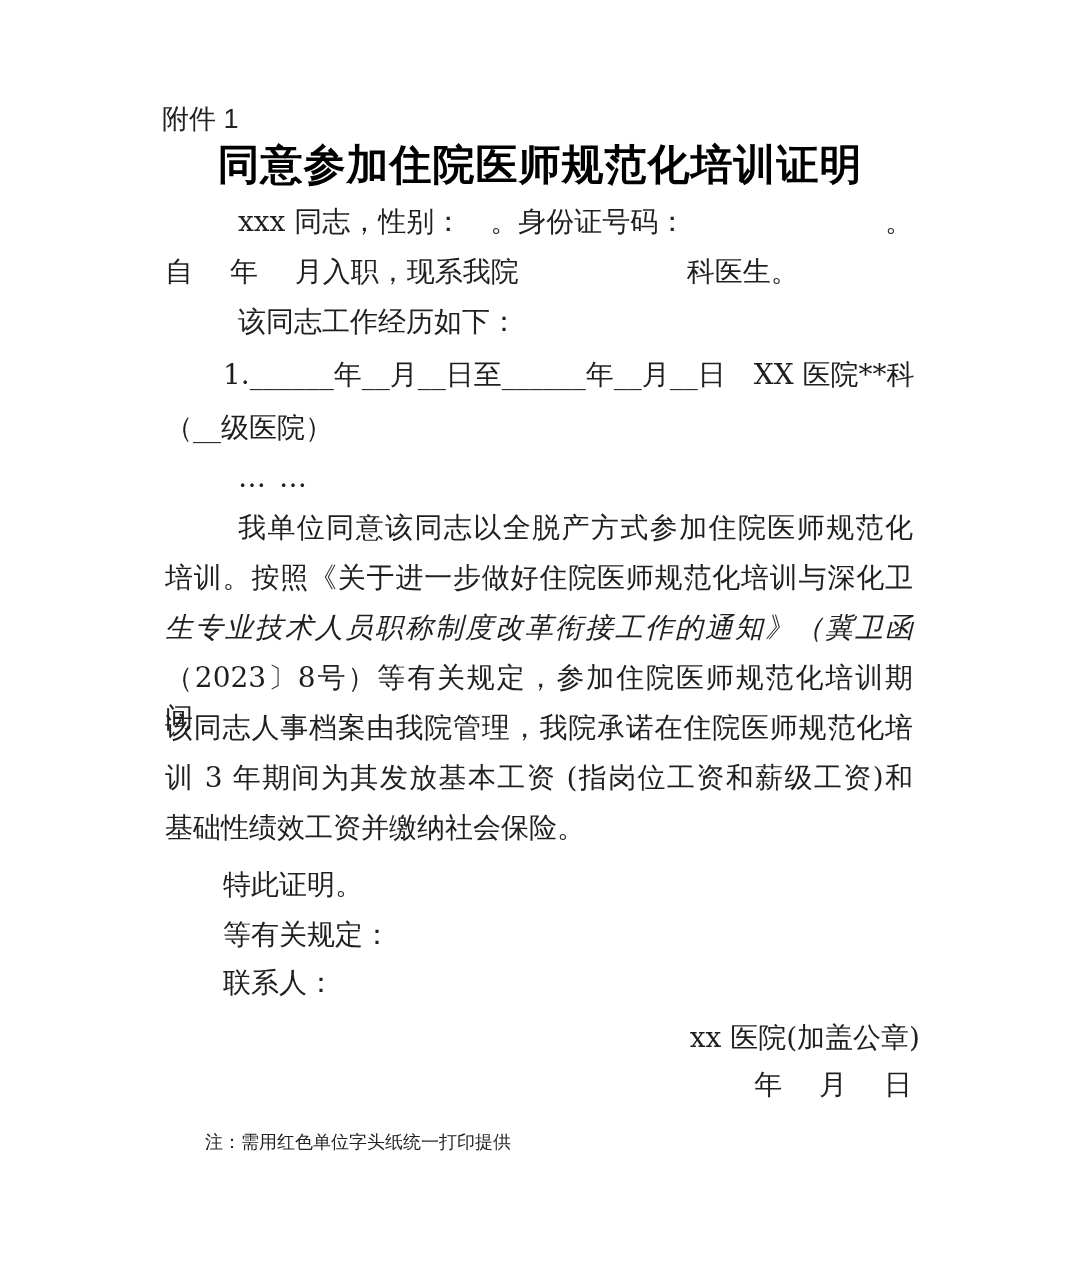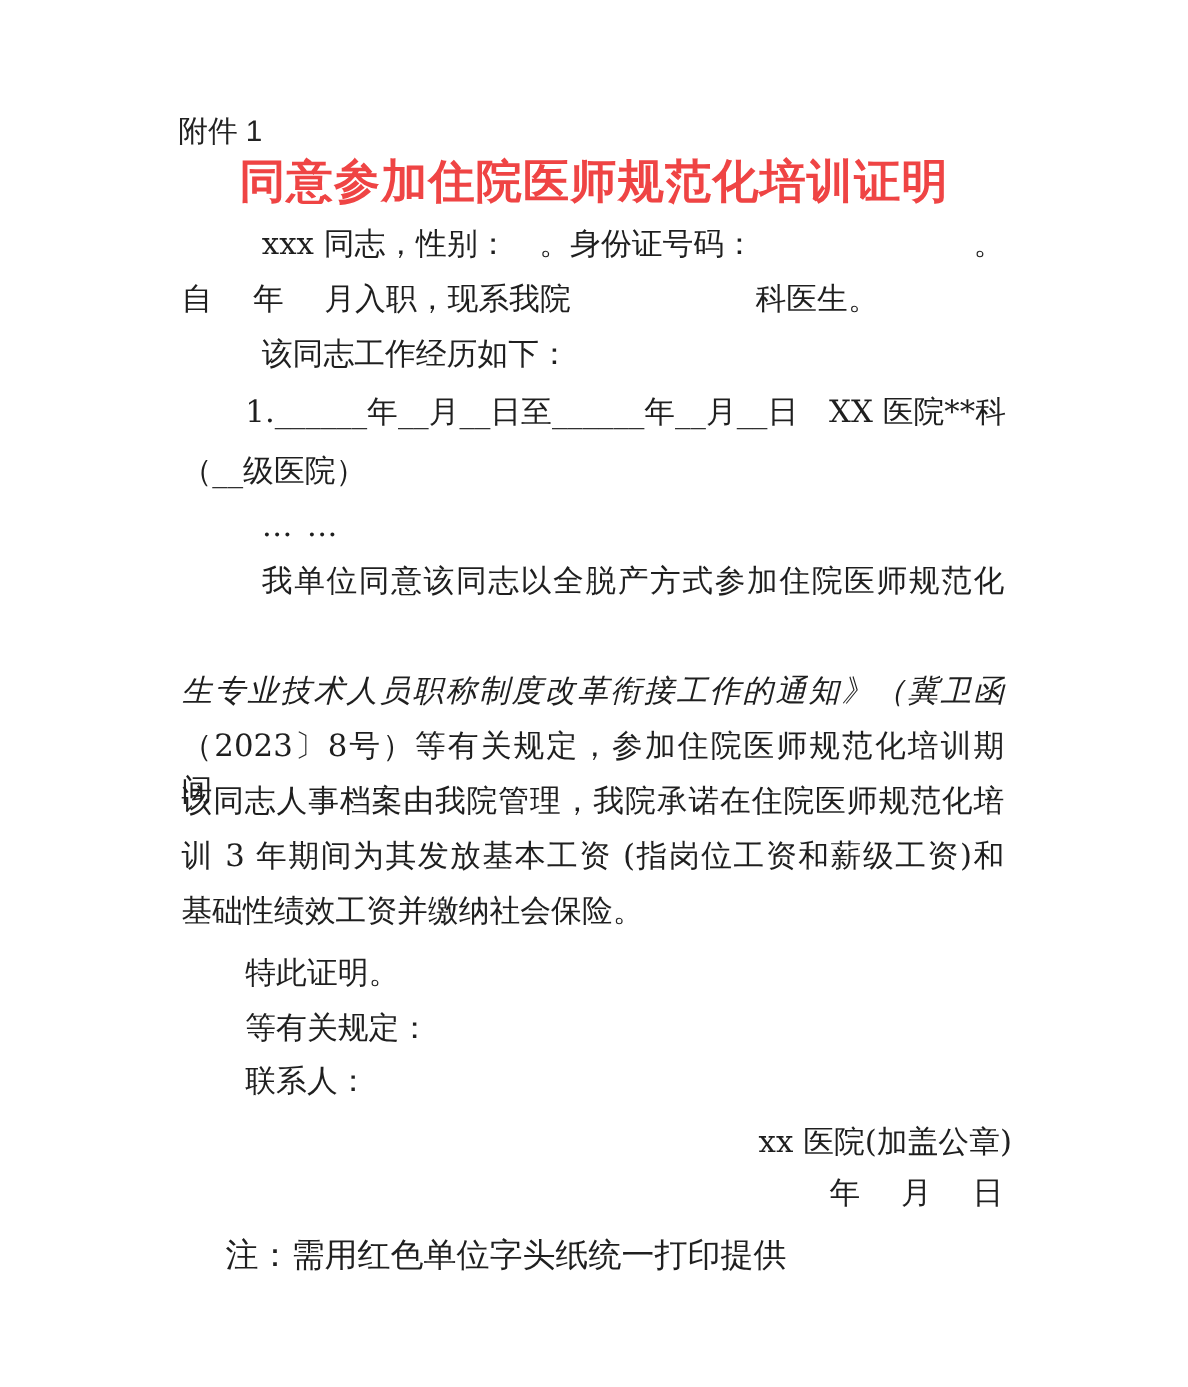"同意参加住院医师规范化培训证明" .title { color: #ef4444 -> #000000 }
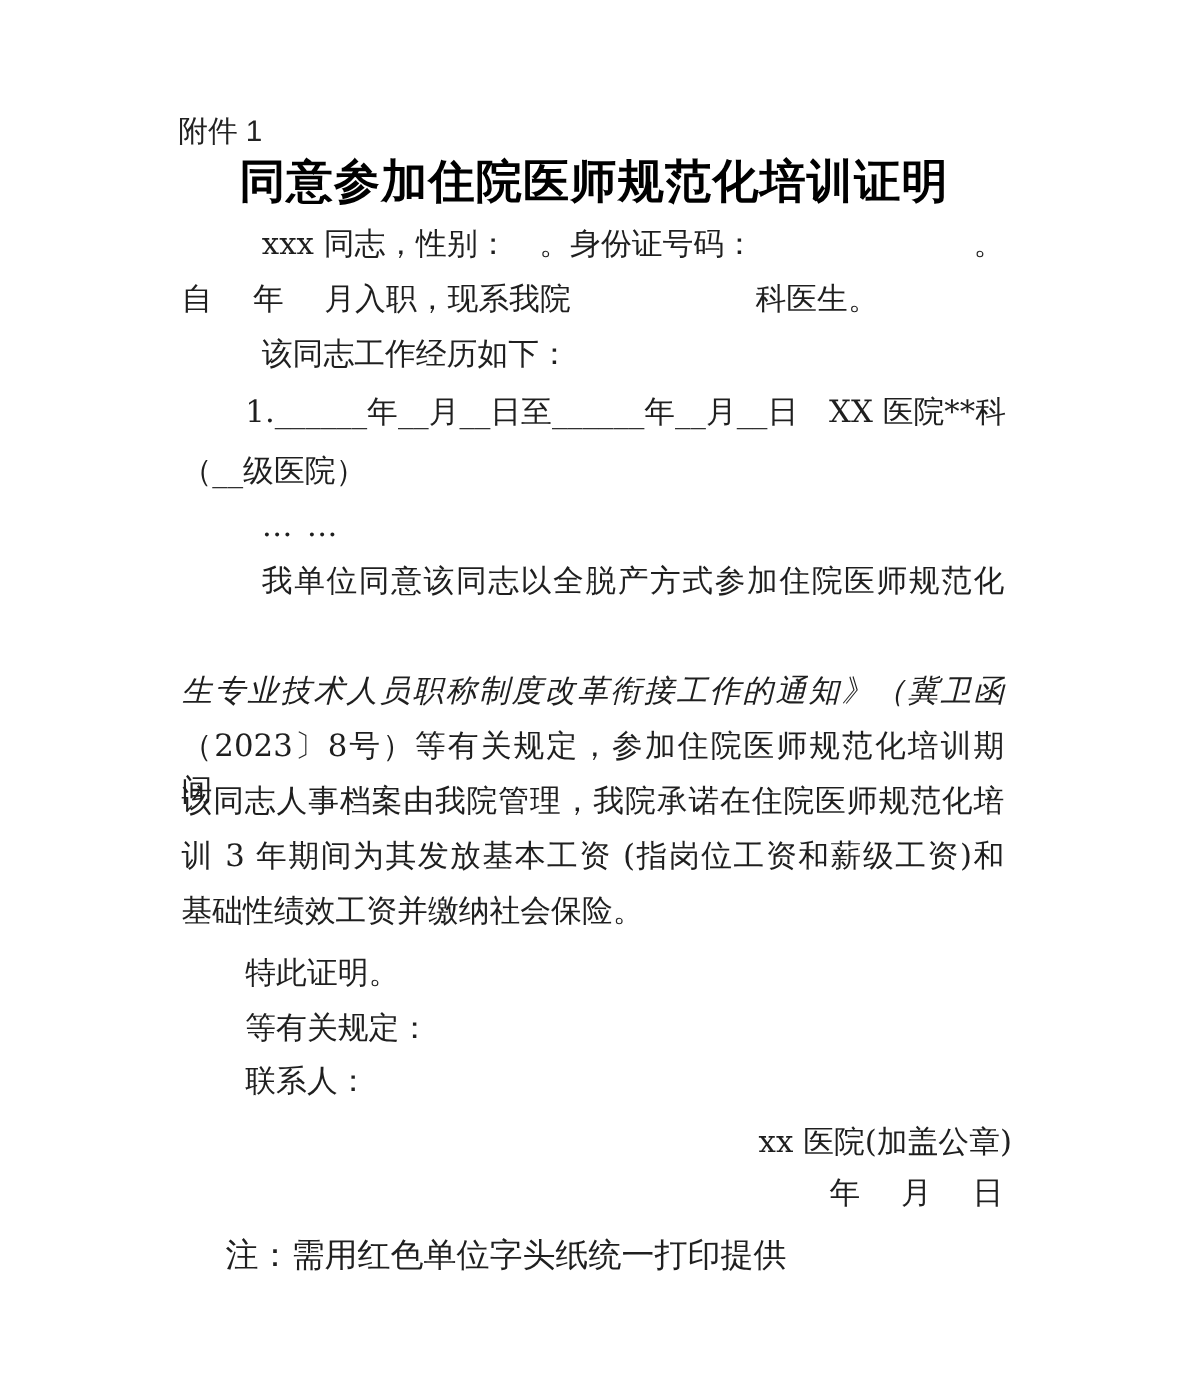"培训。按照《关于进一步做好住院医师规范化培训与深化卫" div.ln { html: none -> <div>培训。按照《关于进一步做好住院医师规范化培训与深化卫</div> }
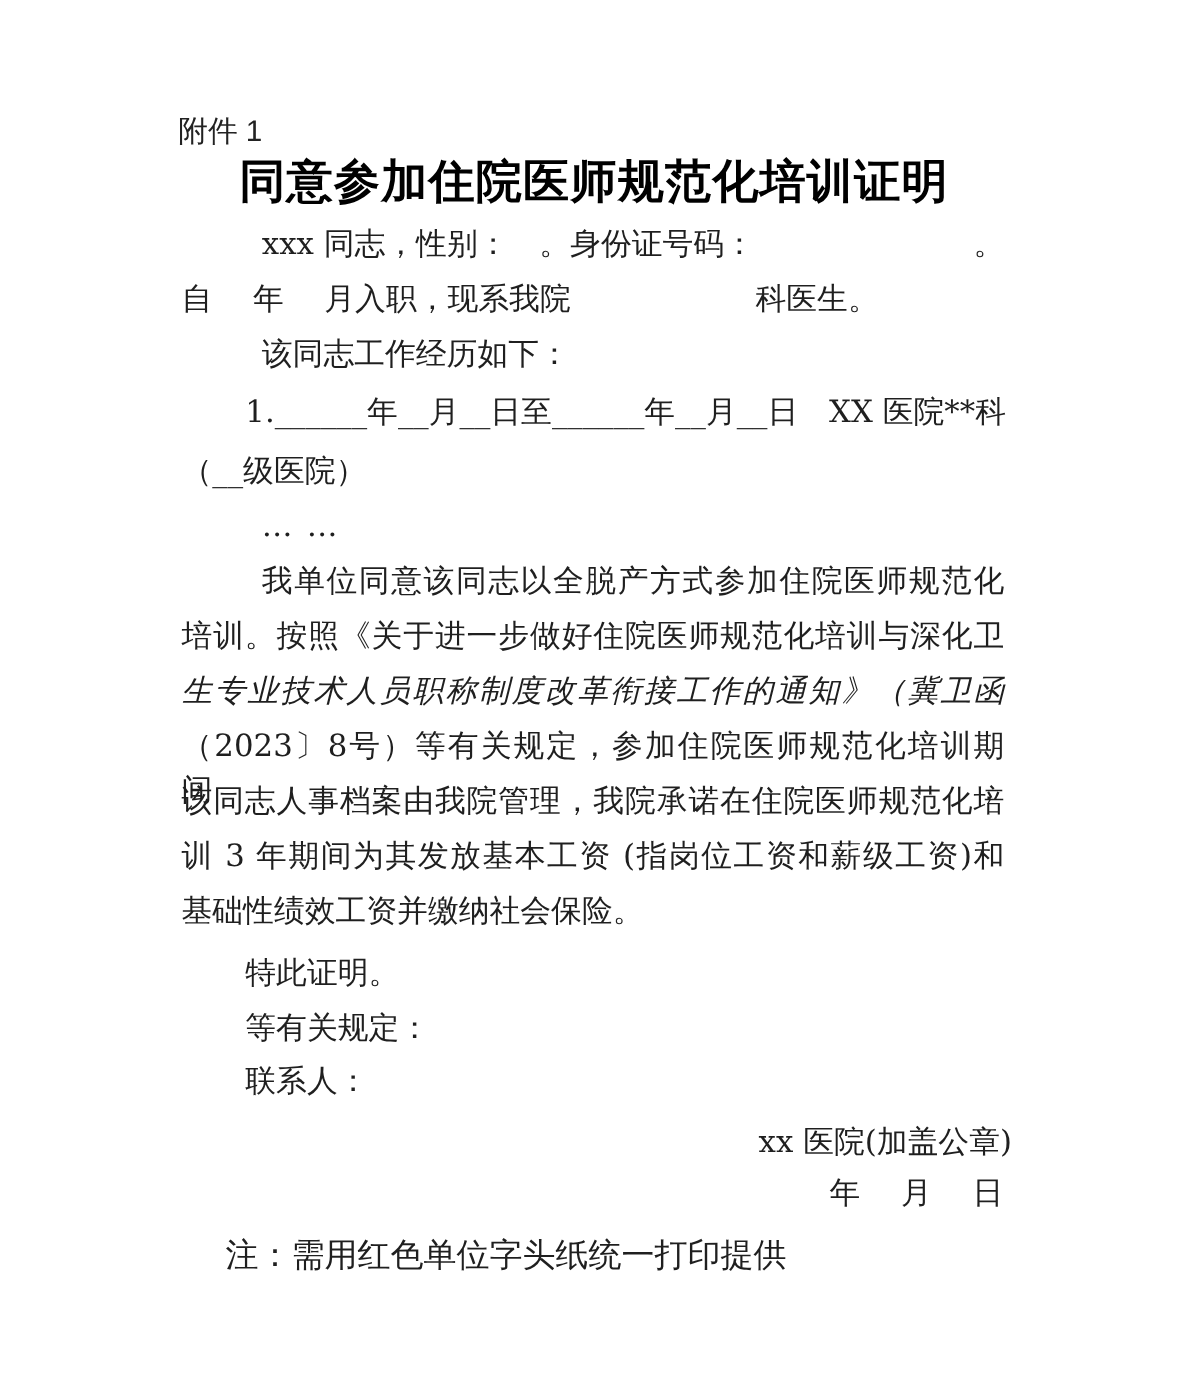"注：需用红色单位字头纸统一打印提供" .ln-note { font-size: 30px -> 18px }
